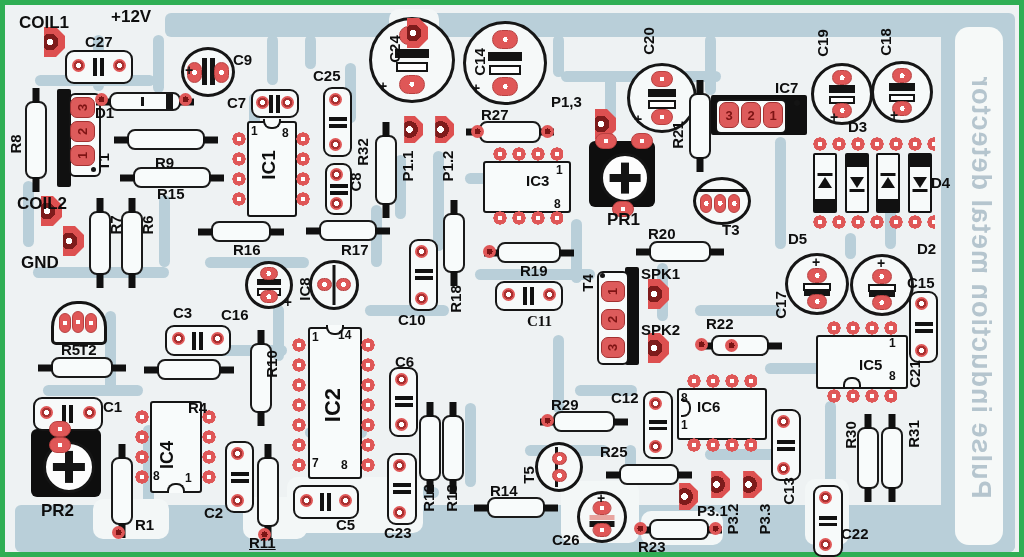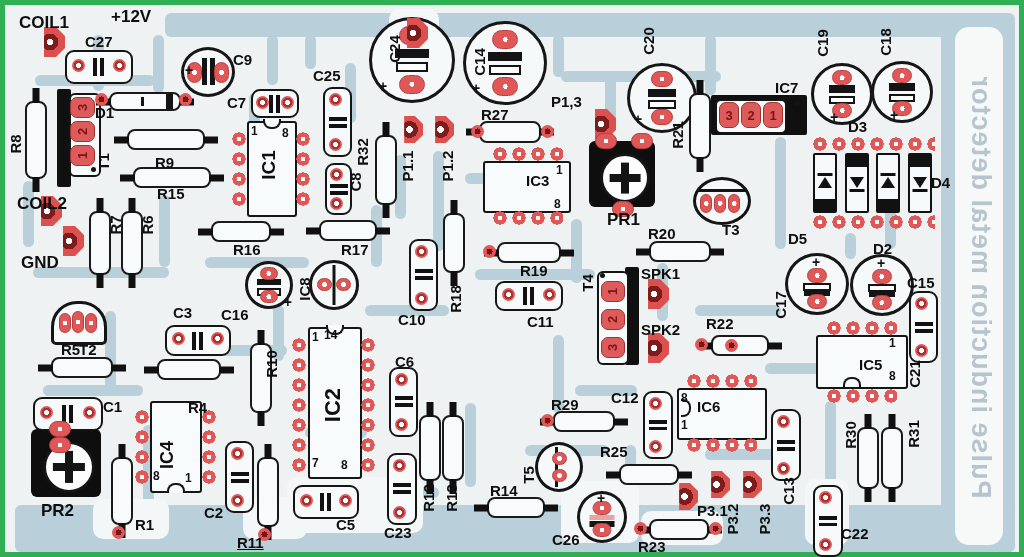"D2" div.hl { left: 868px -> 912px }
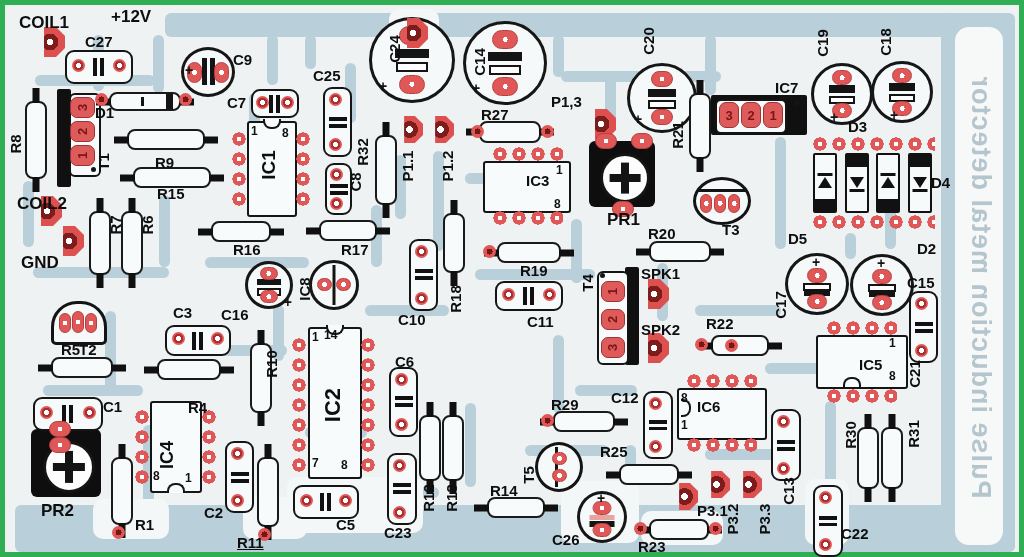"C11" div.hl { font-family: none -> Liberation Serif, serif }
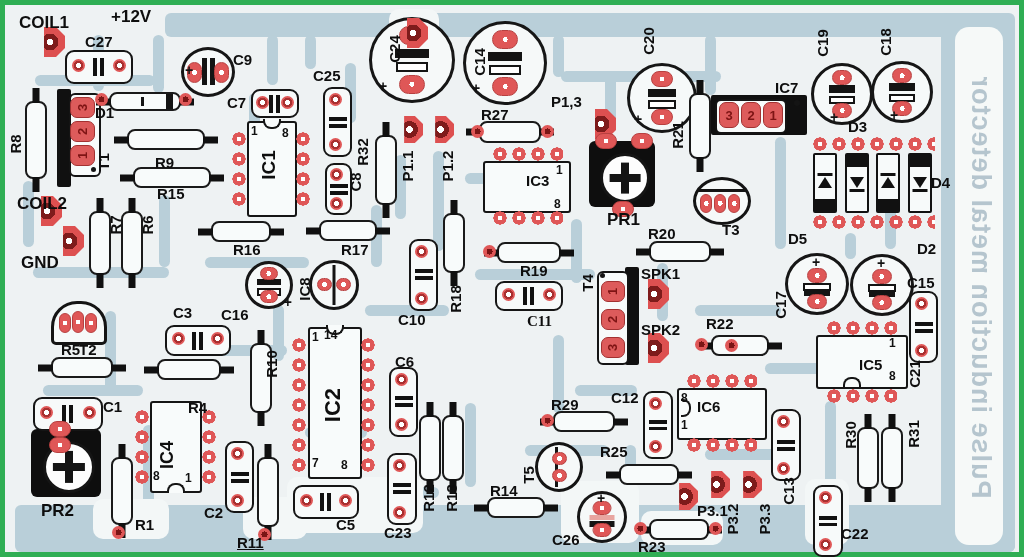"14" span.pinnum { left: 319px -> 333px }
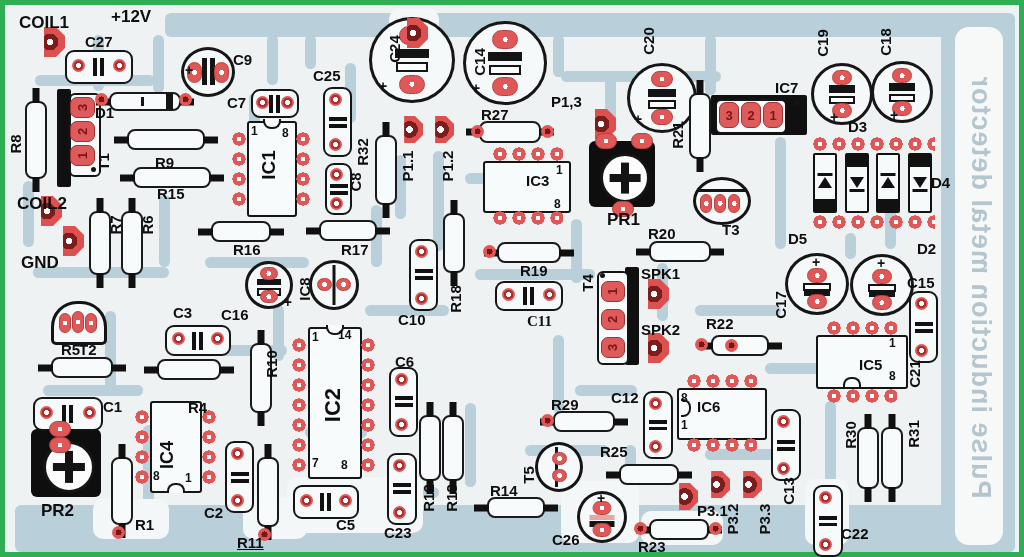"R11" div.hl { left: 232px -> 244px }
